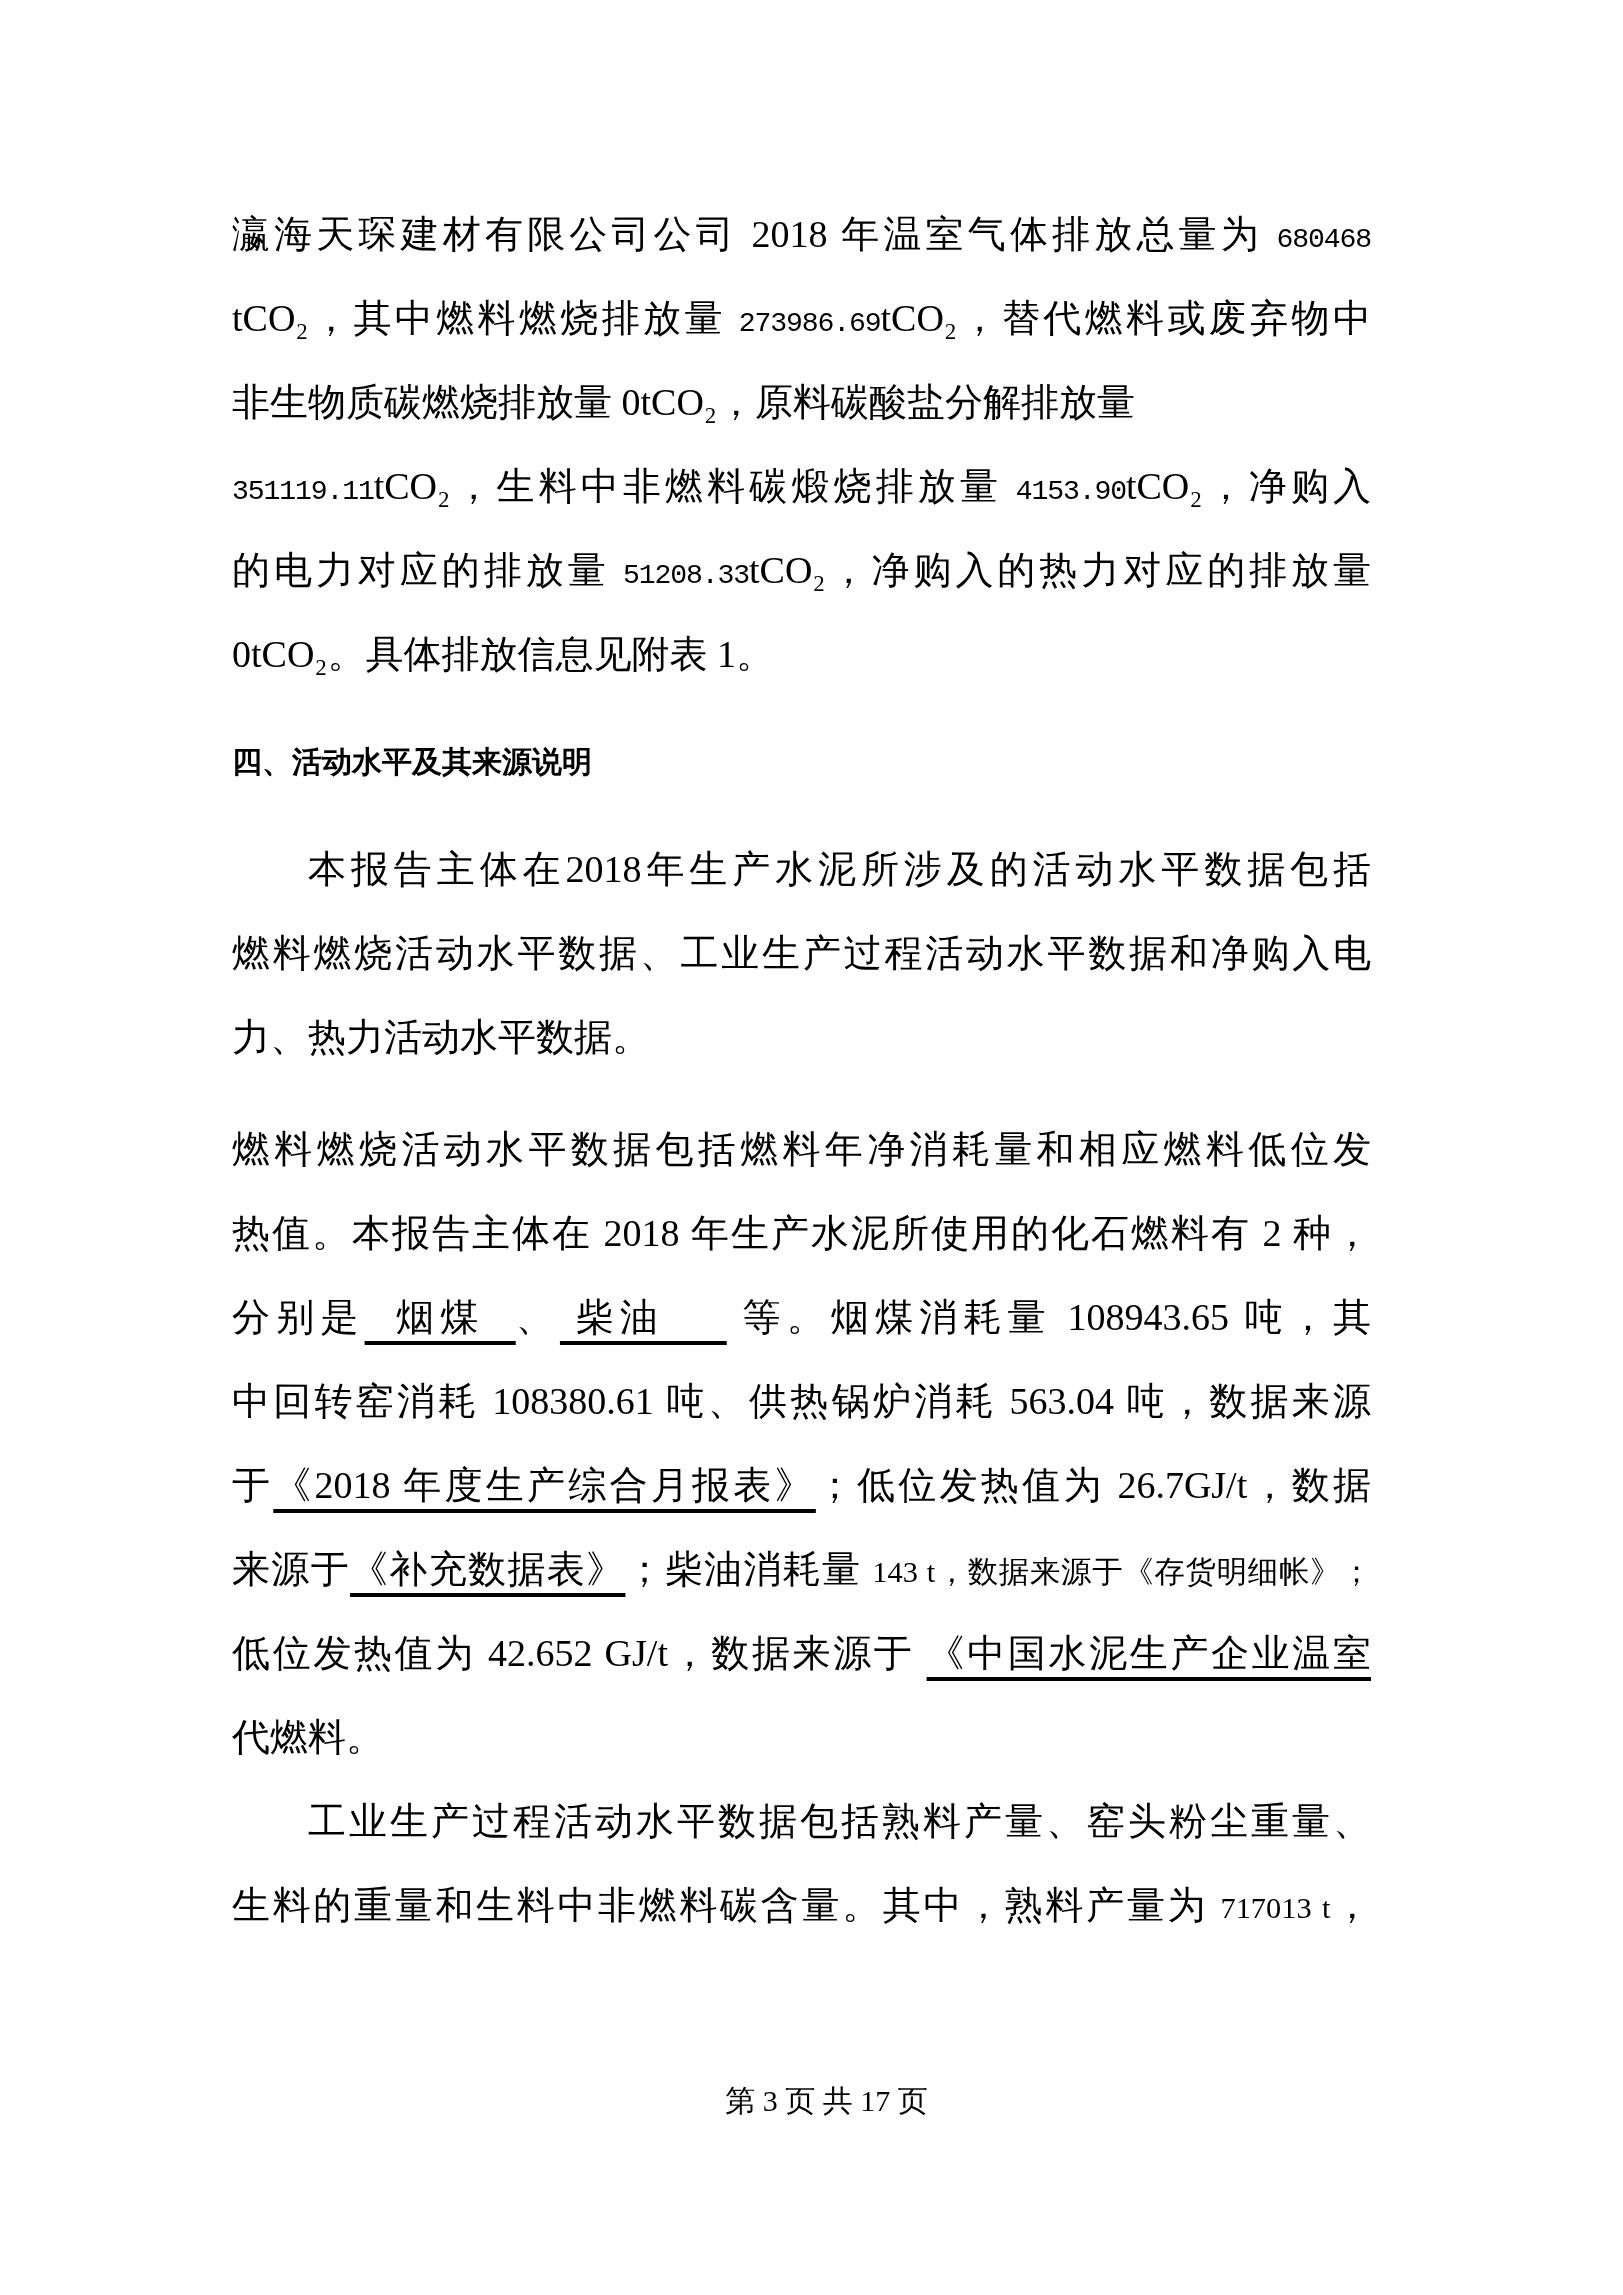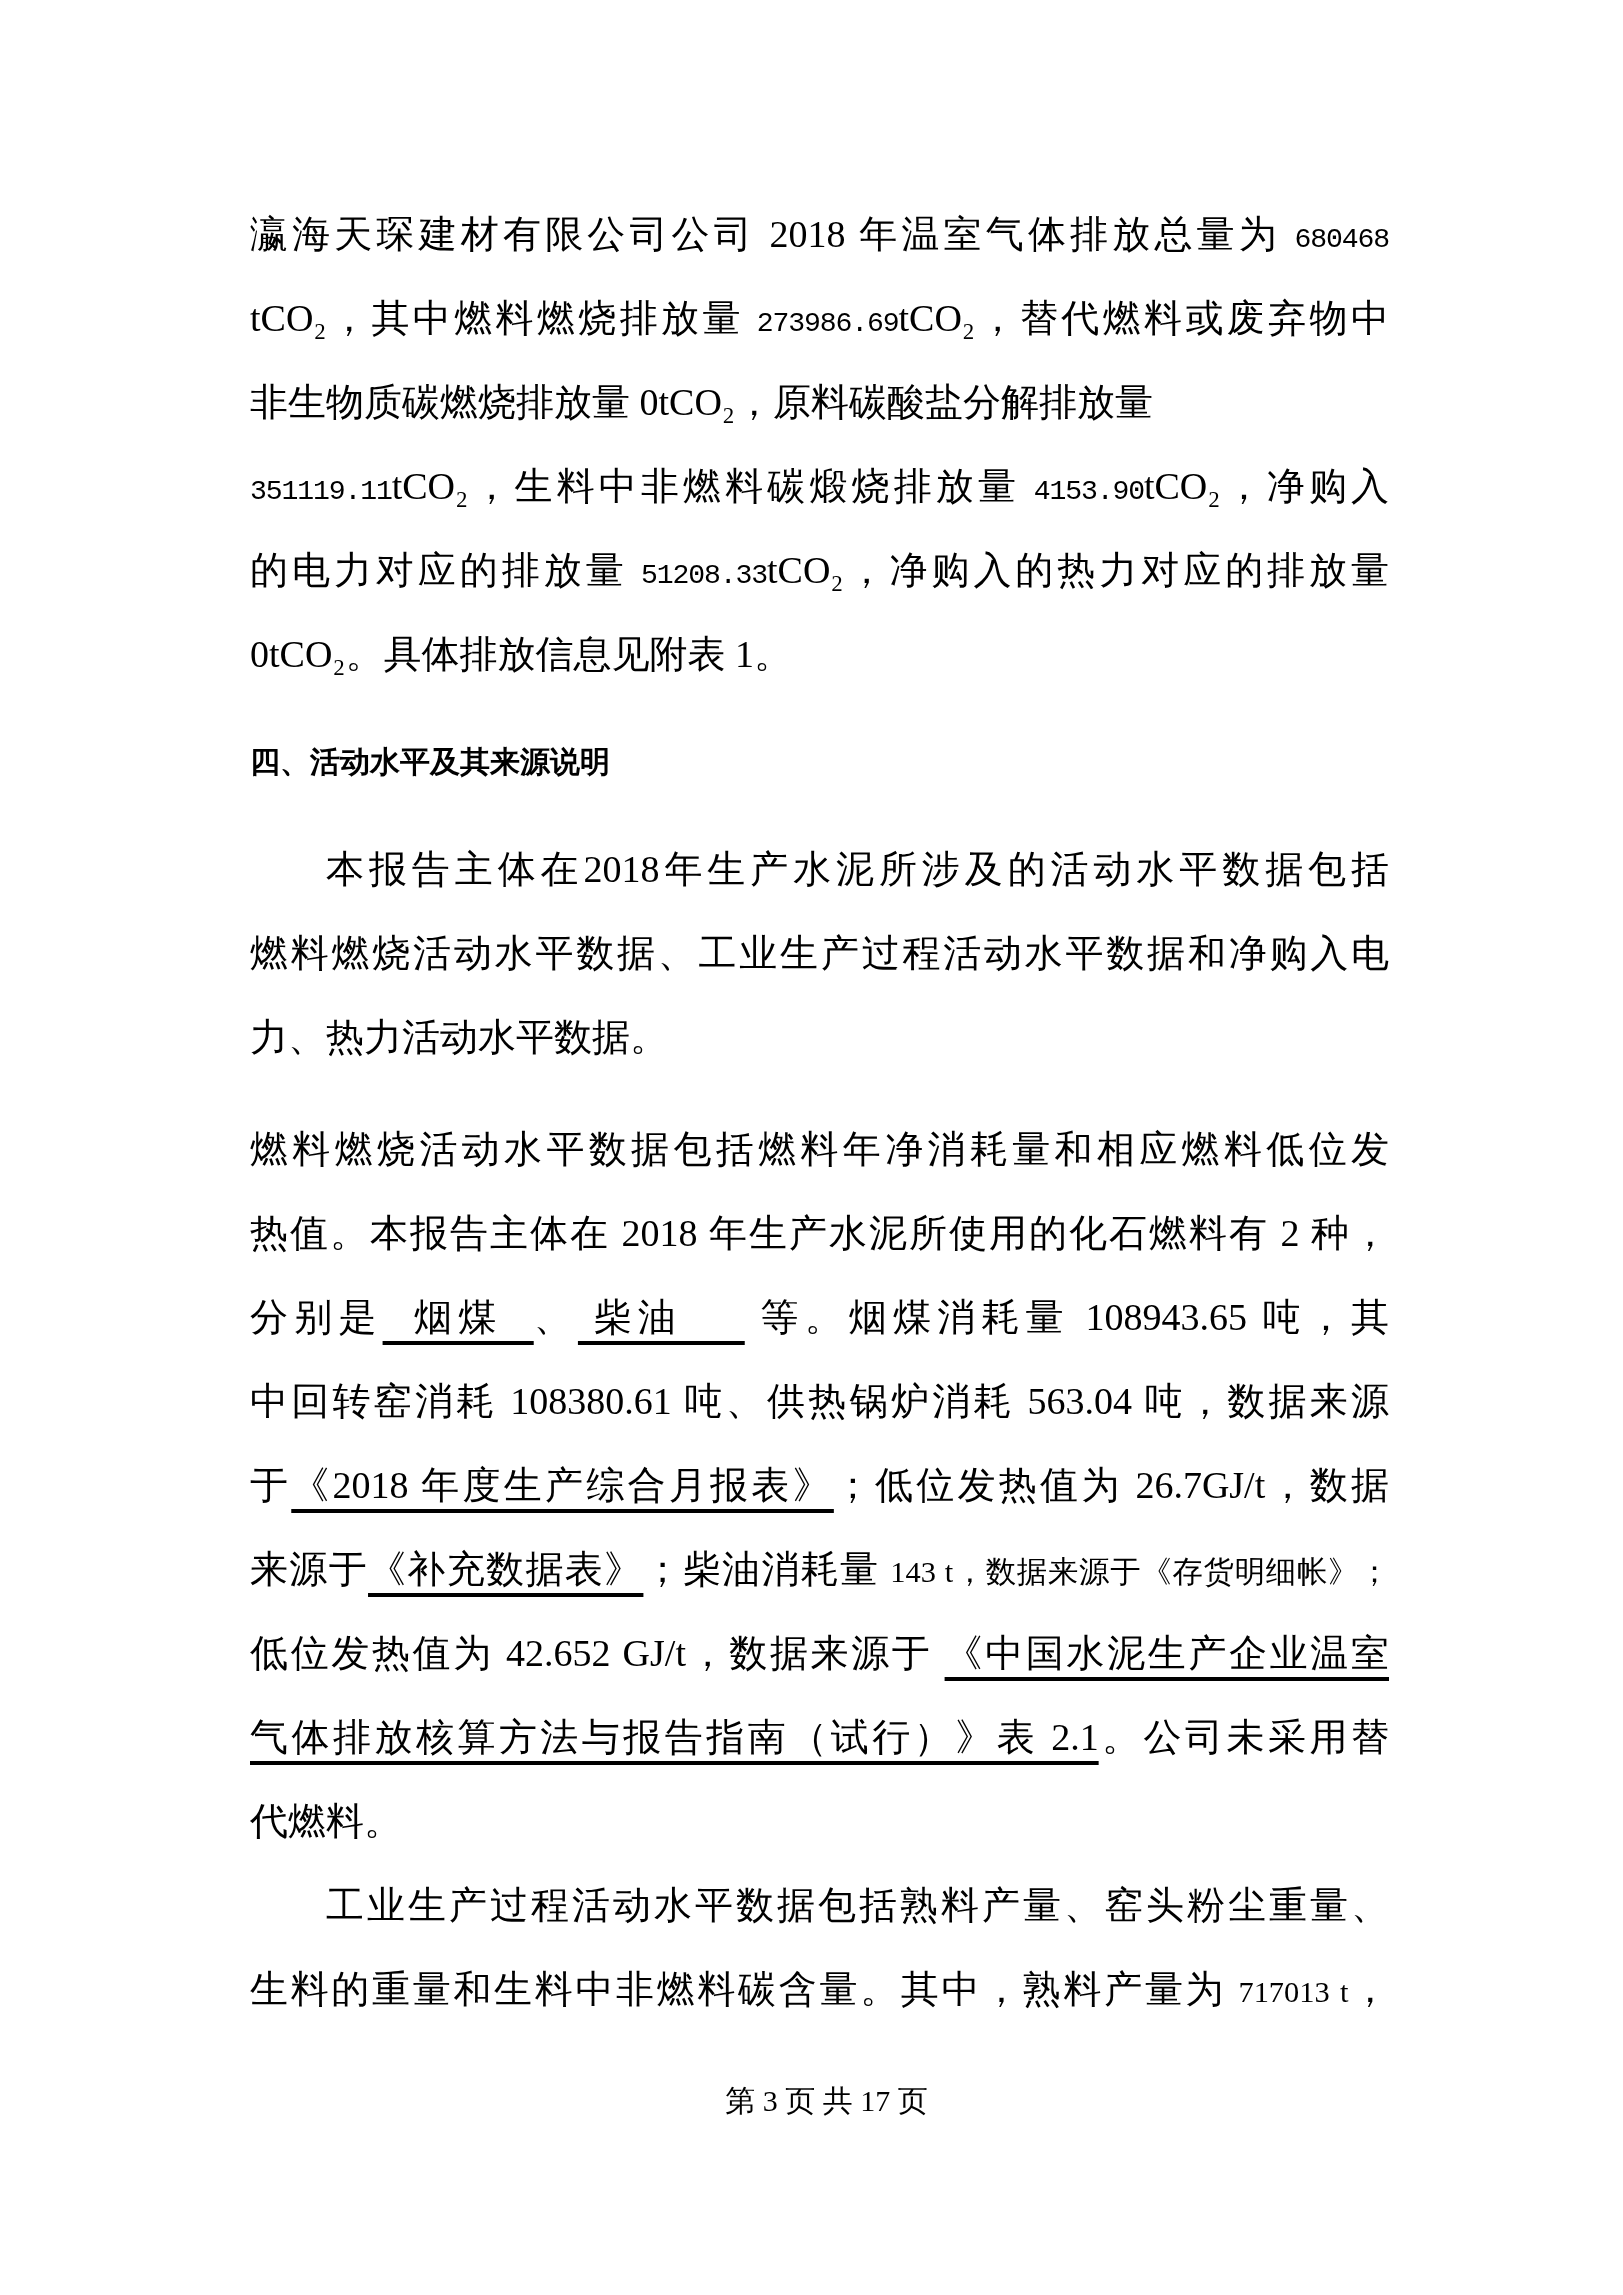"瀛海天琛建材有限公司公司 2018 年温室气体排放总量为 680468" .content { left: 250px -> 232px }
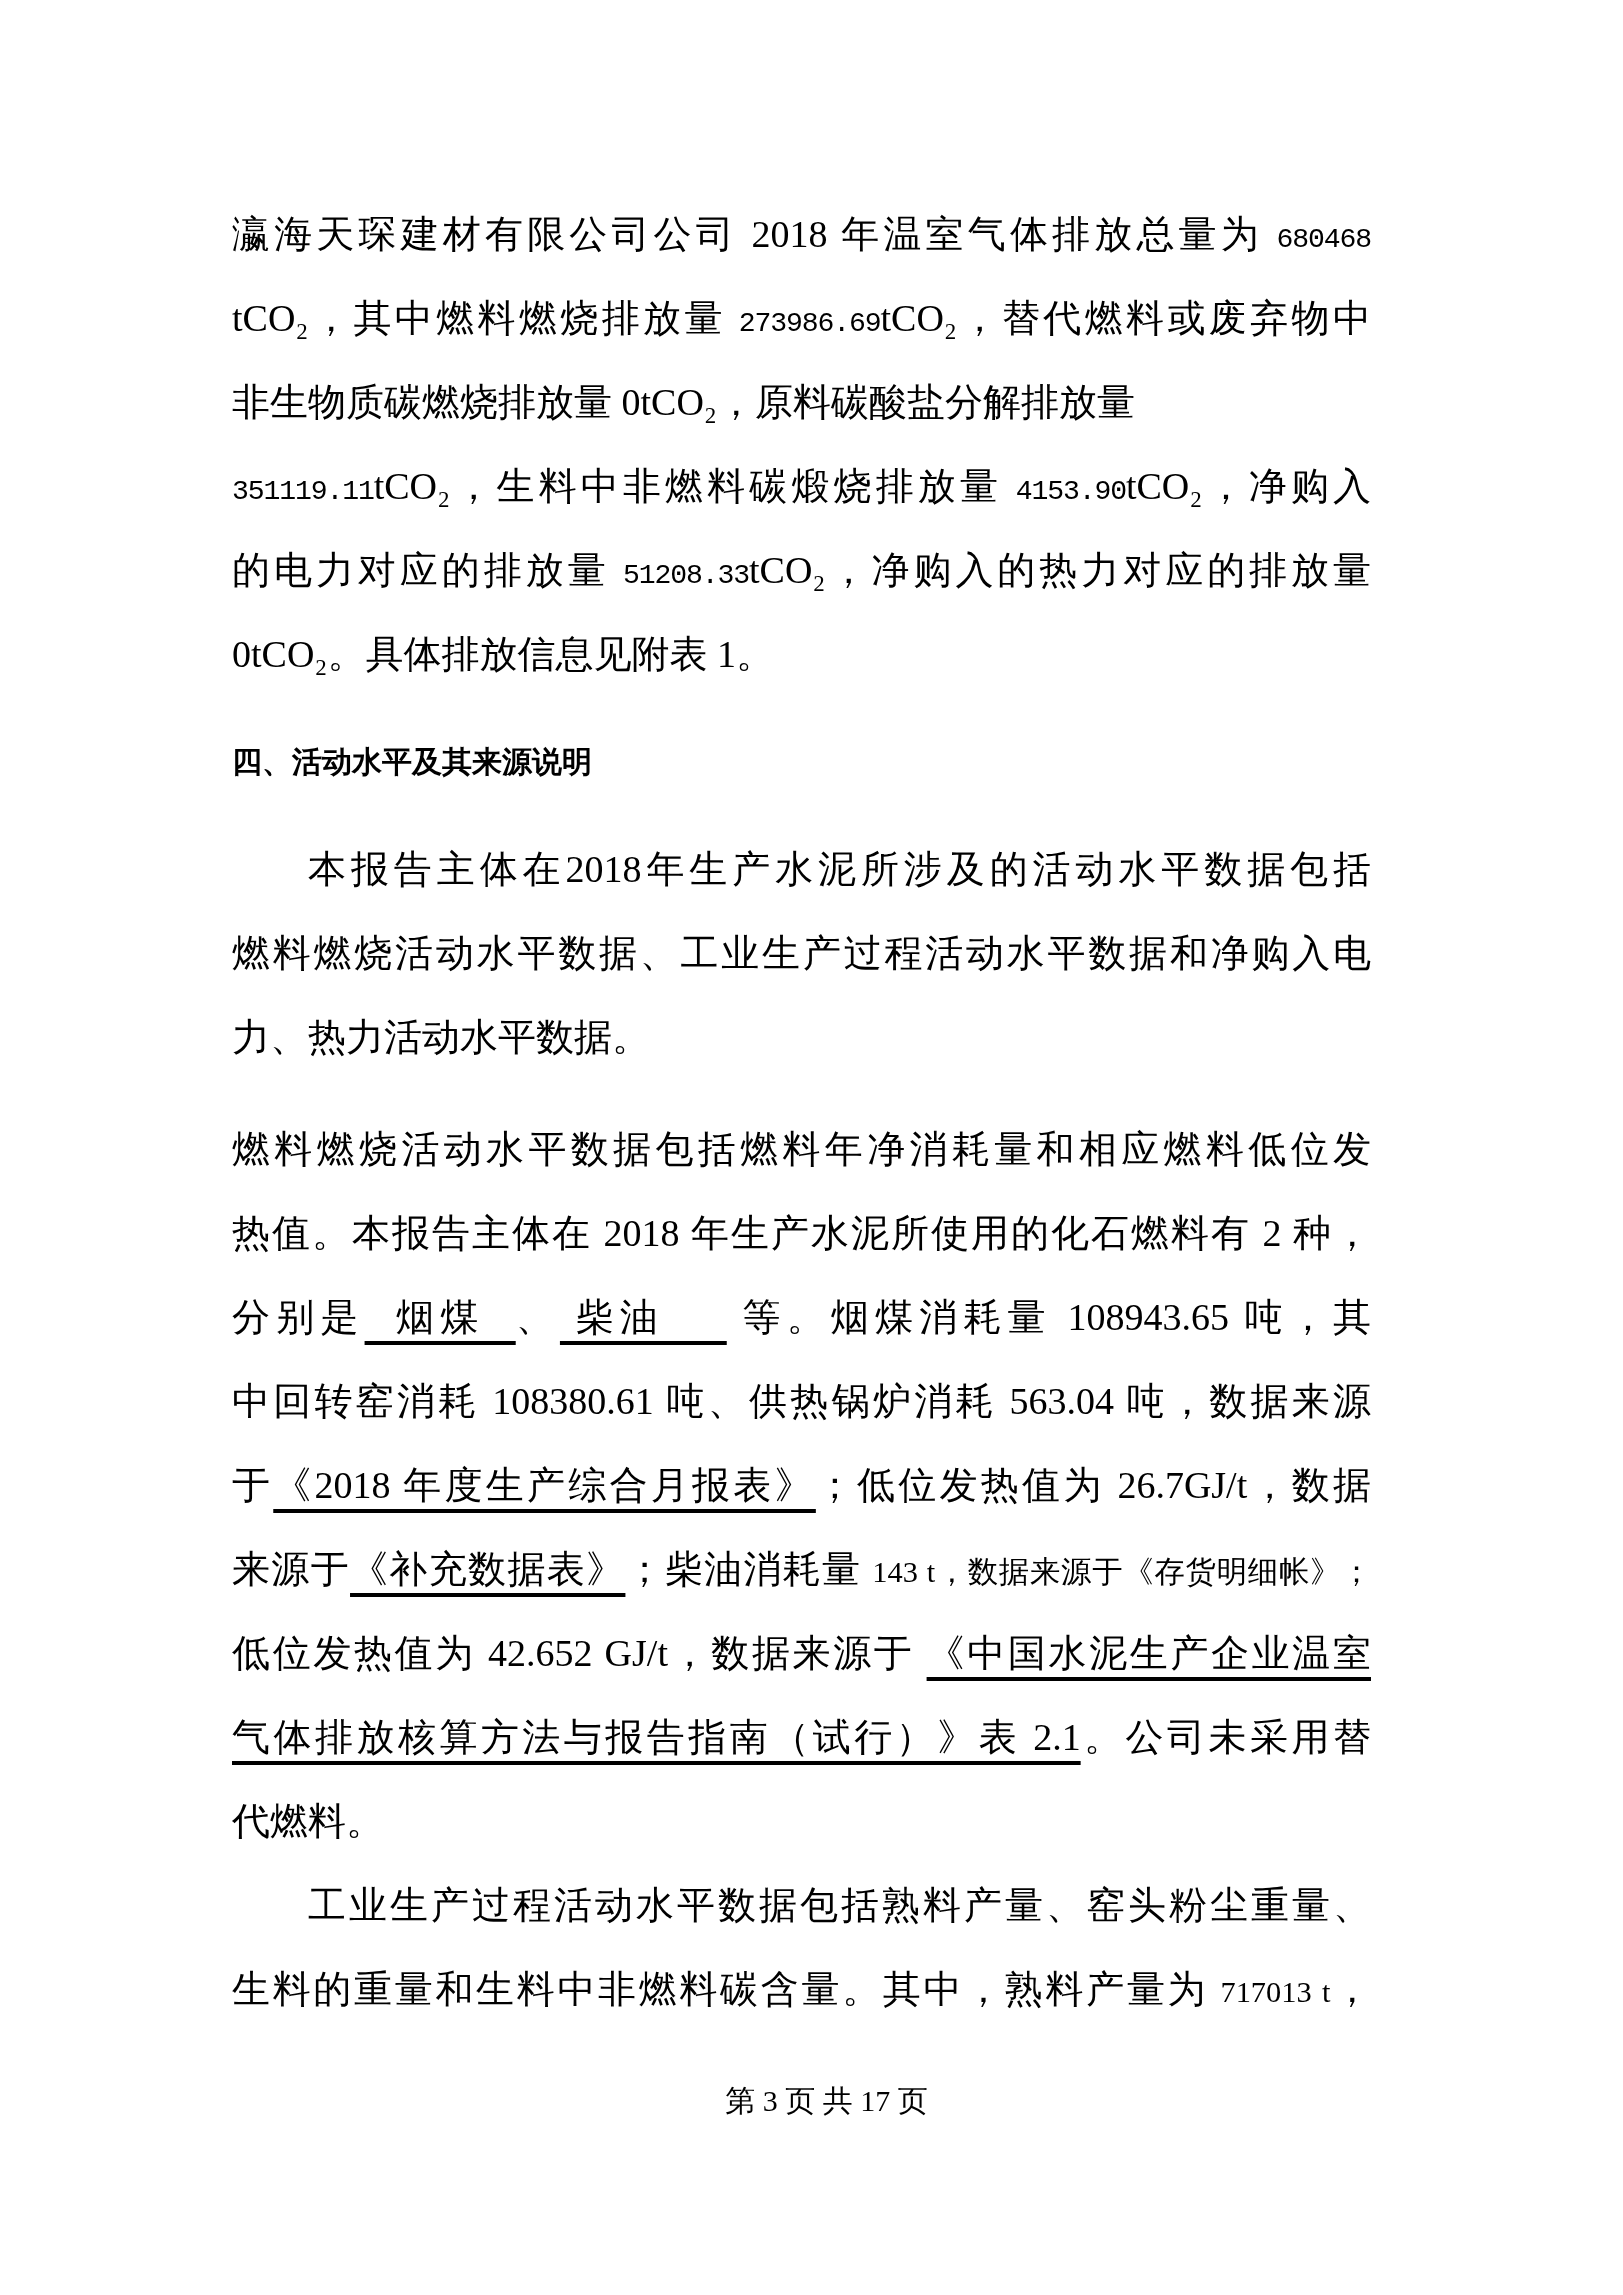"气体排放核算方法与报告指南（试行）》表 2.1。公司未采用替" div.ln { html: <div> <span>气体排放核算方法与报告指南（试行）》表 2.1</span><span>。公司未采用替</span> </div> -> none }
